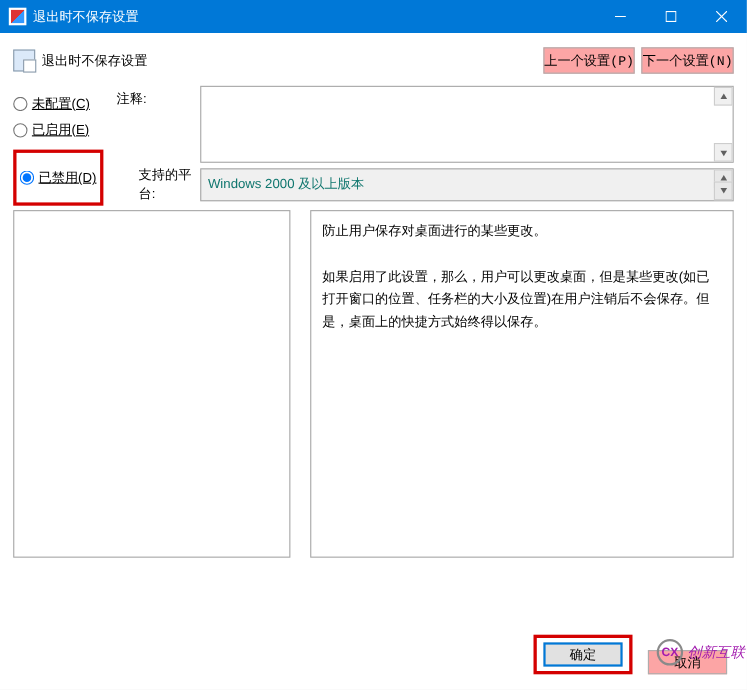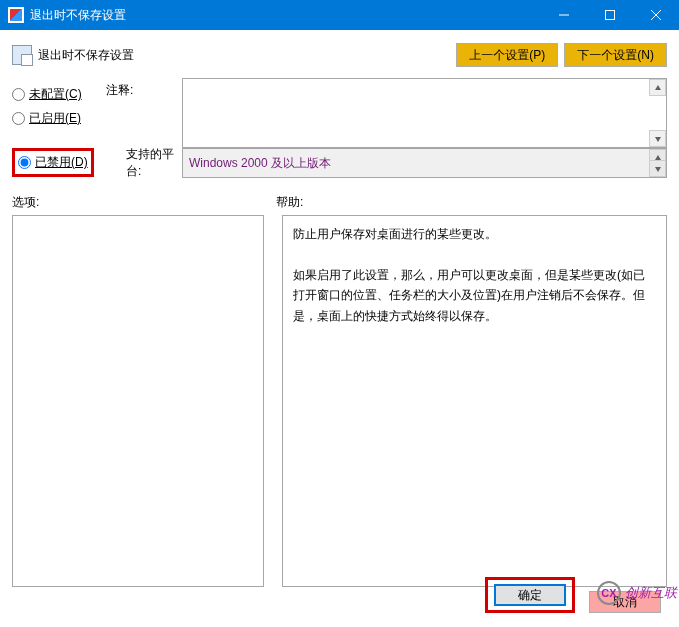"上一个设置(P)" .navbtn { background: #eab308 -> #fca5a5; font-family: Liberation Sans, sans-serif -> Liberation Mono, monospace; padding: 0 12px -> 0 0 }
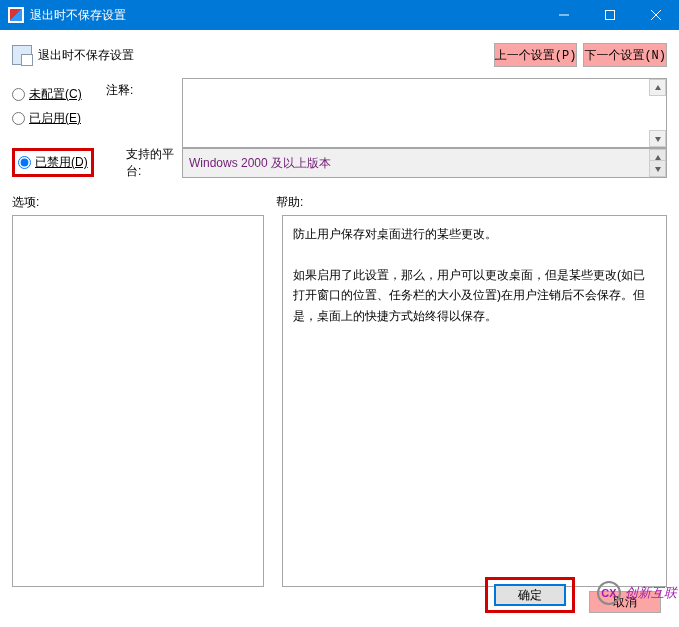"已禁用(D)" .red-box { margin-top: 18px -> 6px; padding: 3px 3px -> 14px 3px }
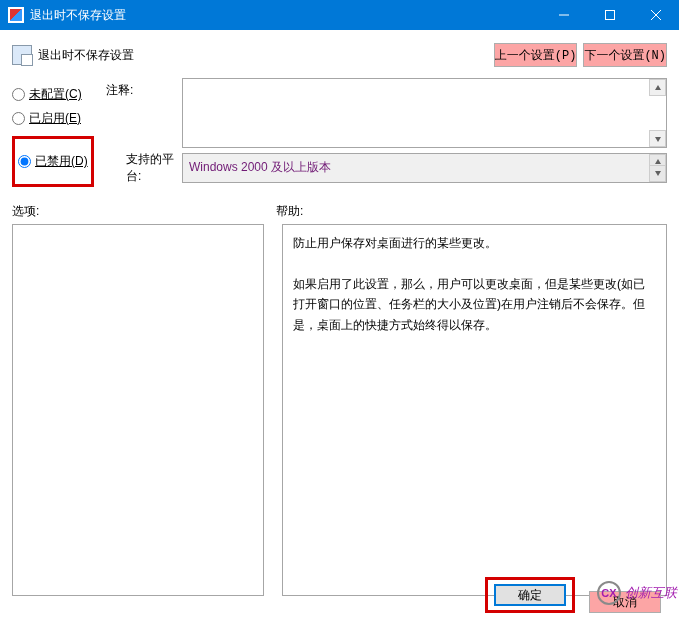"Windows 2000 及以上版本" .platform-box { color: #701a75 -> #0f766e }
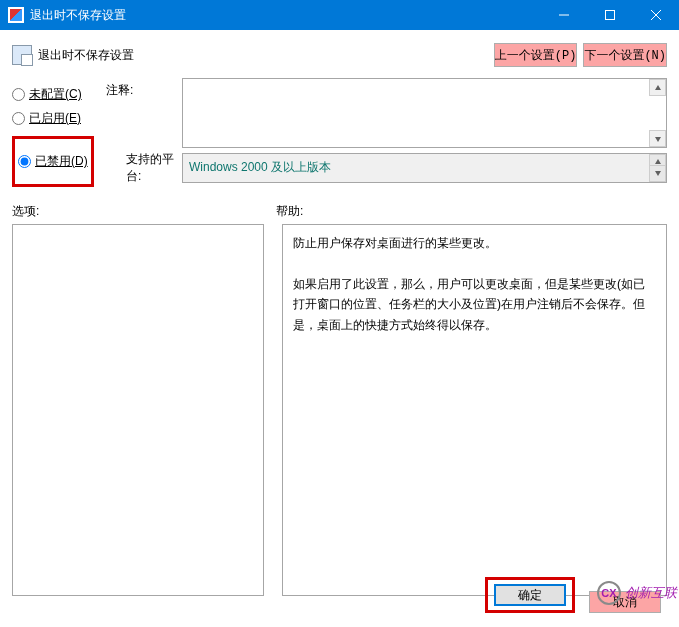"选项:" div.section-labels { html: <div> <div>选项:</div> <div>帮助:</div> </div> -> none }
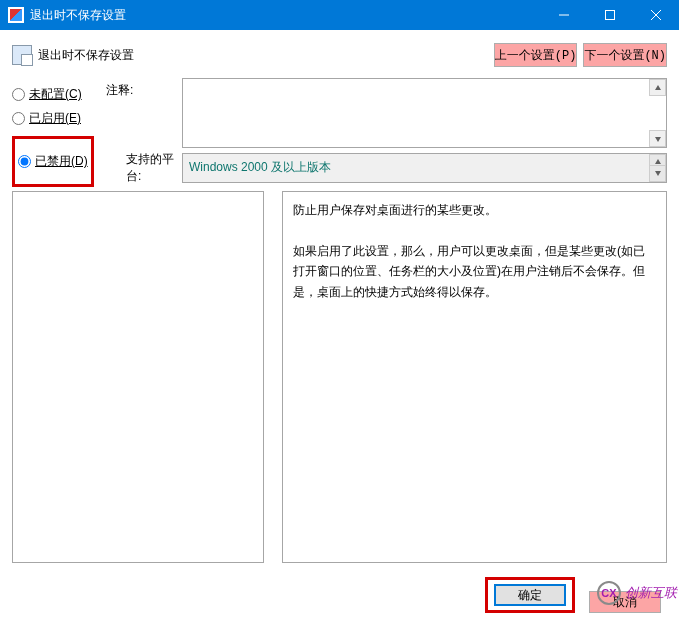"防止用户保存对桌面进行的某些更改。" .pane { height: 372px -> 316px }
